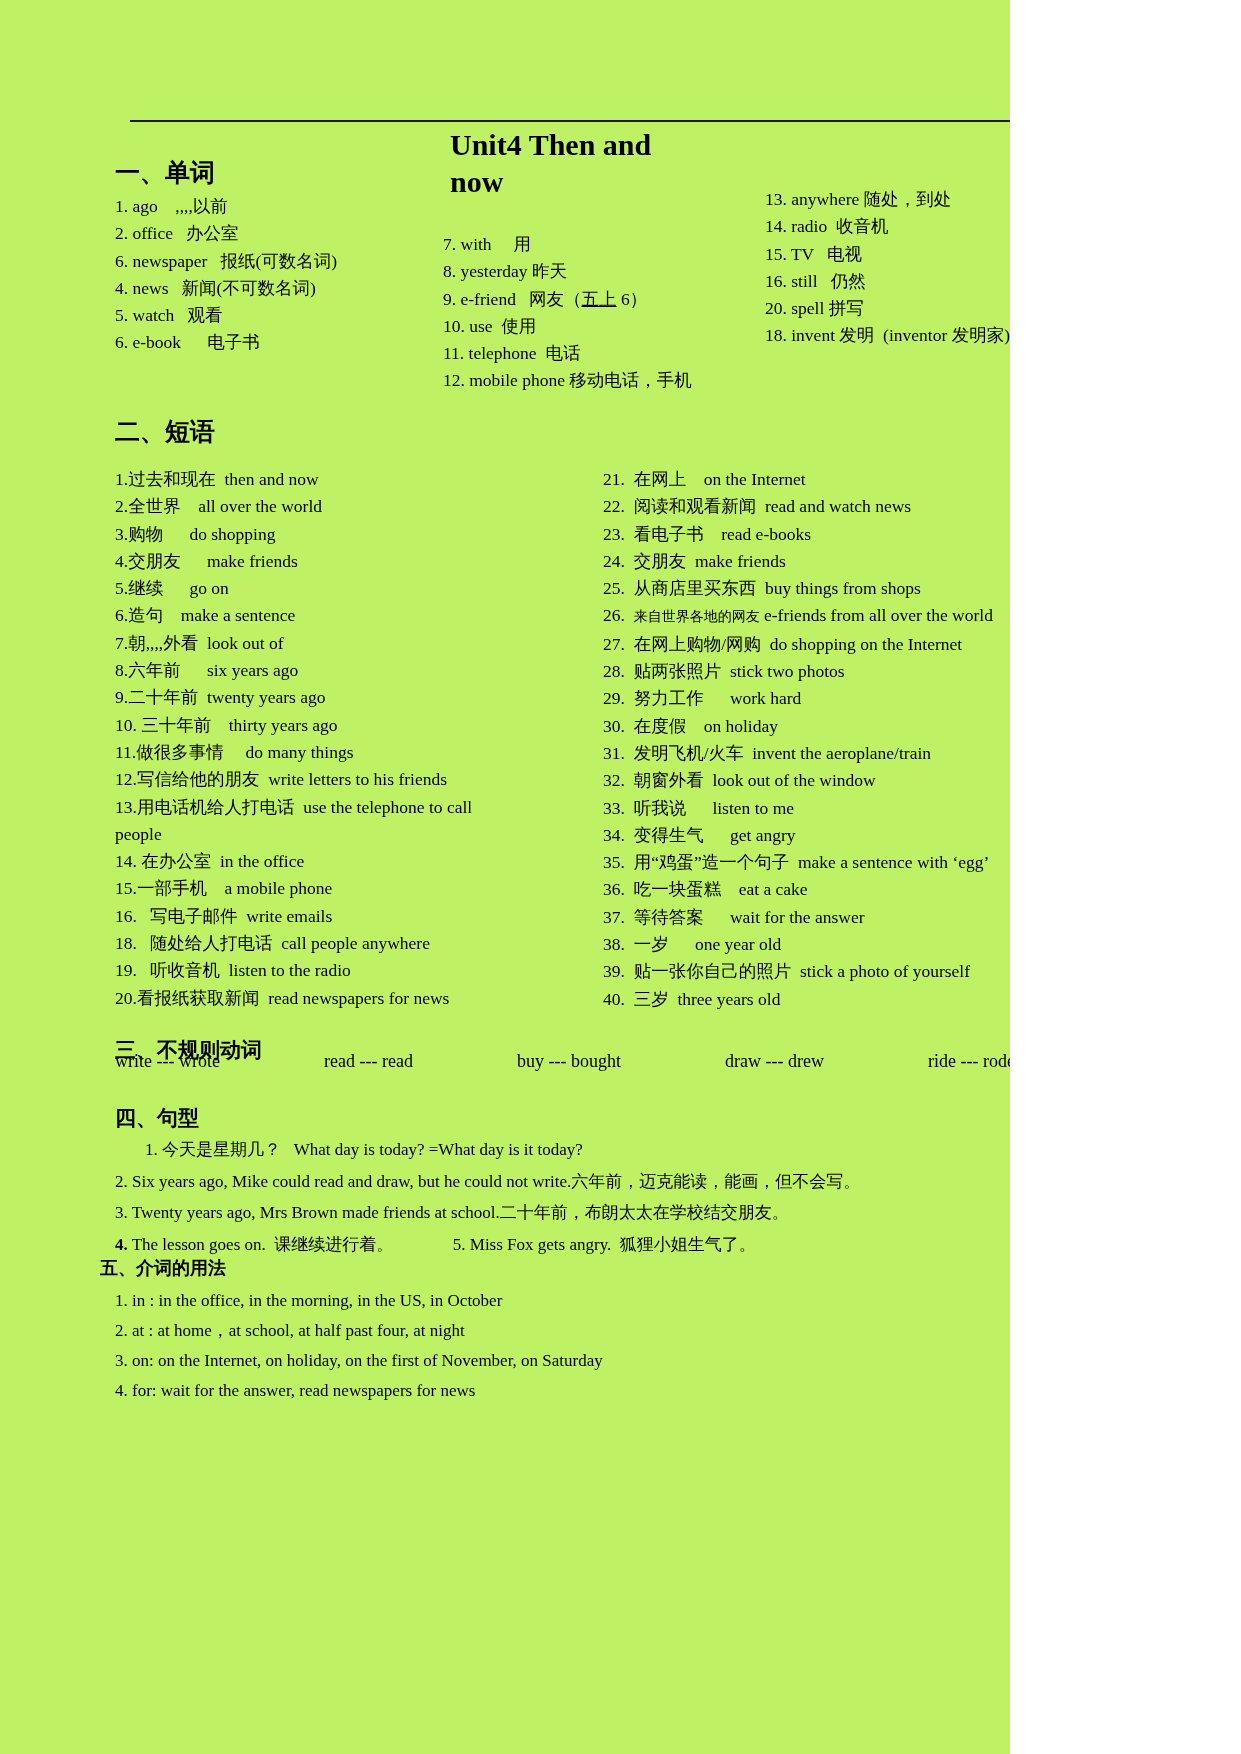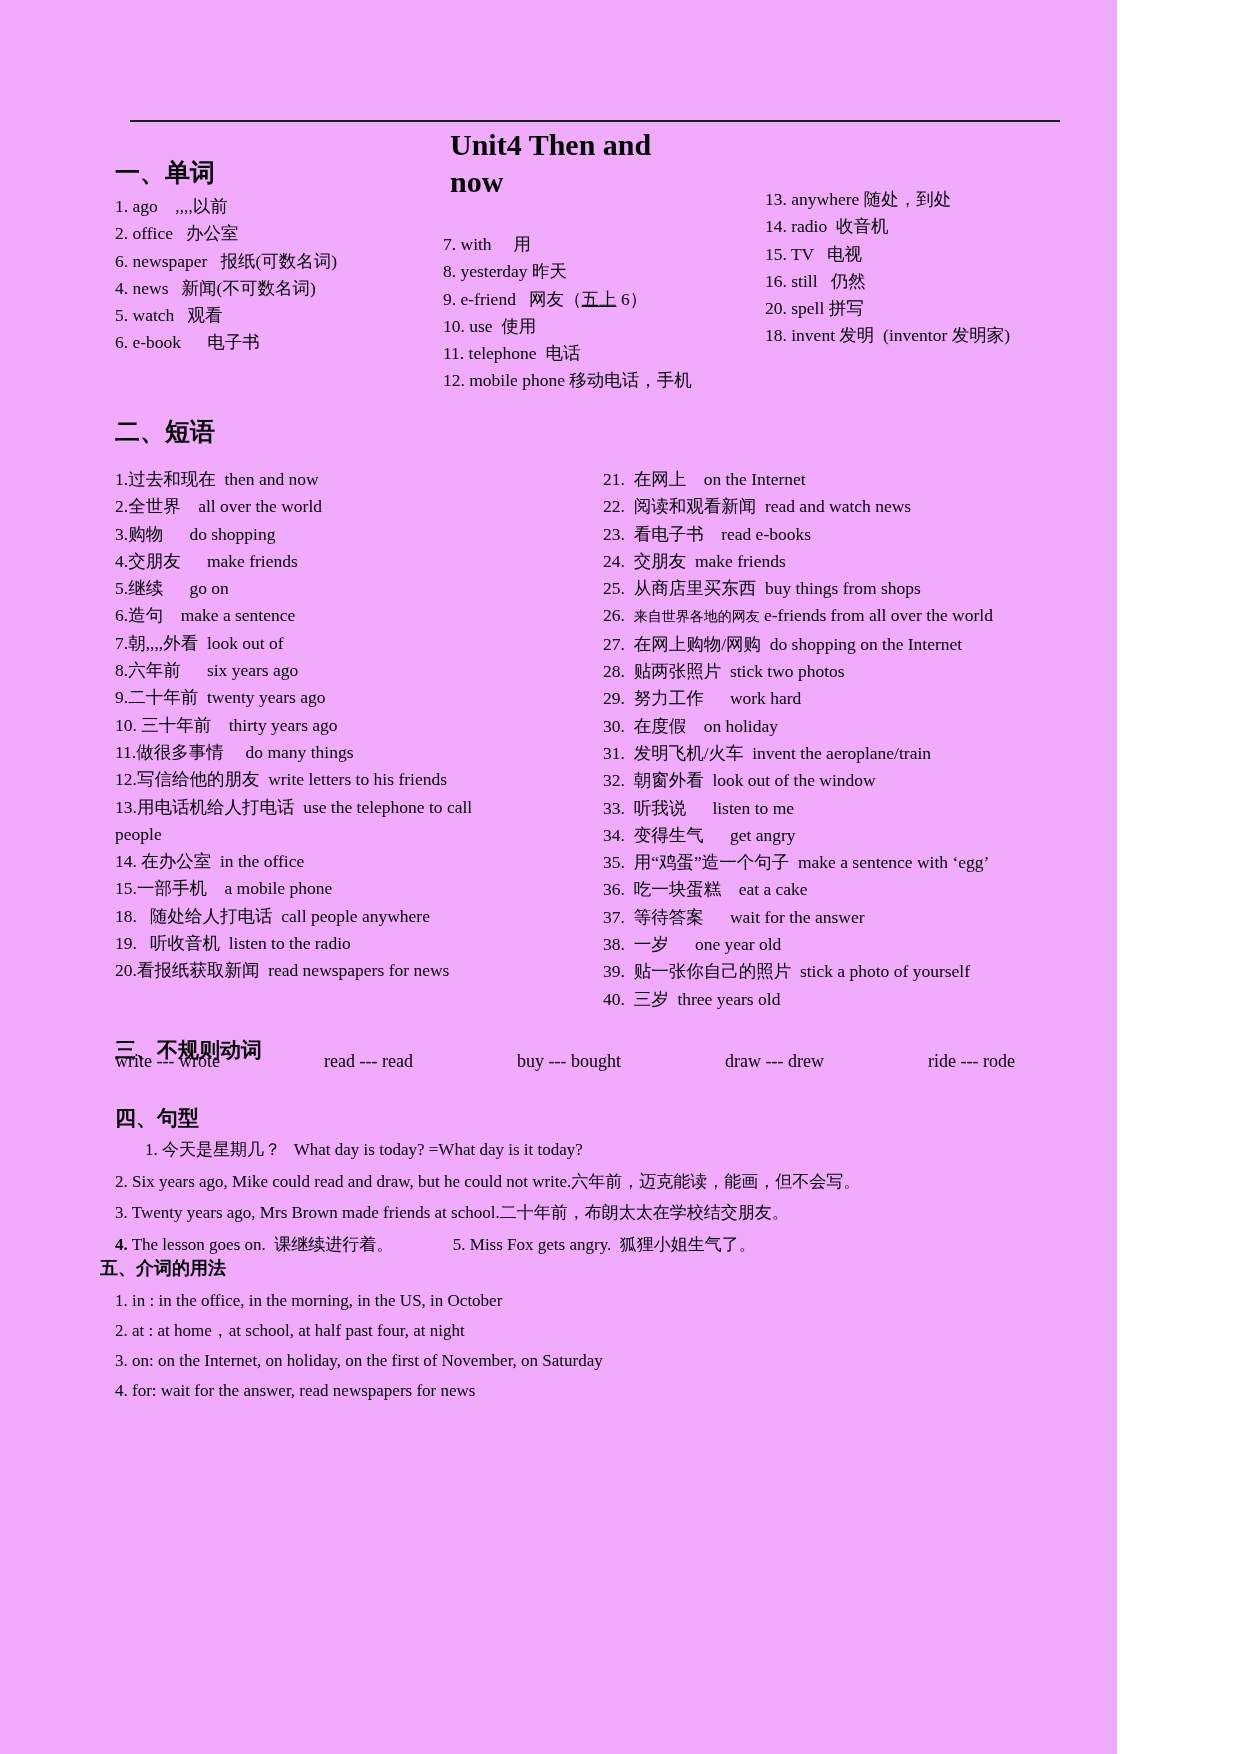"Unit4 Then and" .page { background: #f0abfc -> #bef264; width: 1117px -> 1010px }
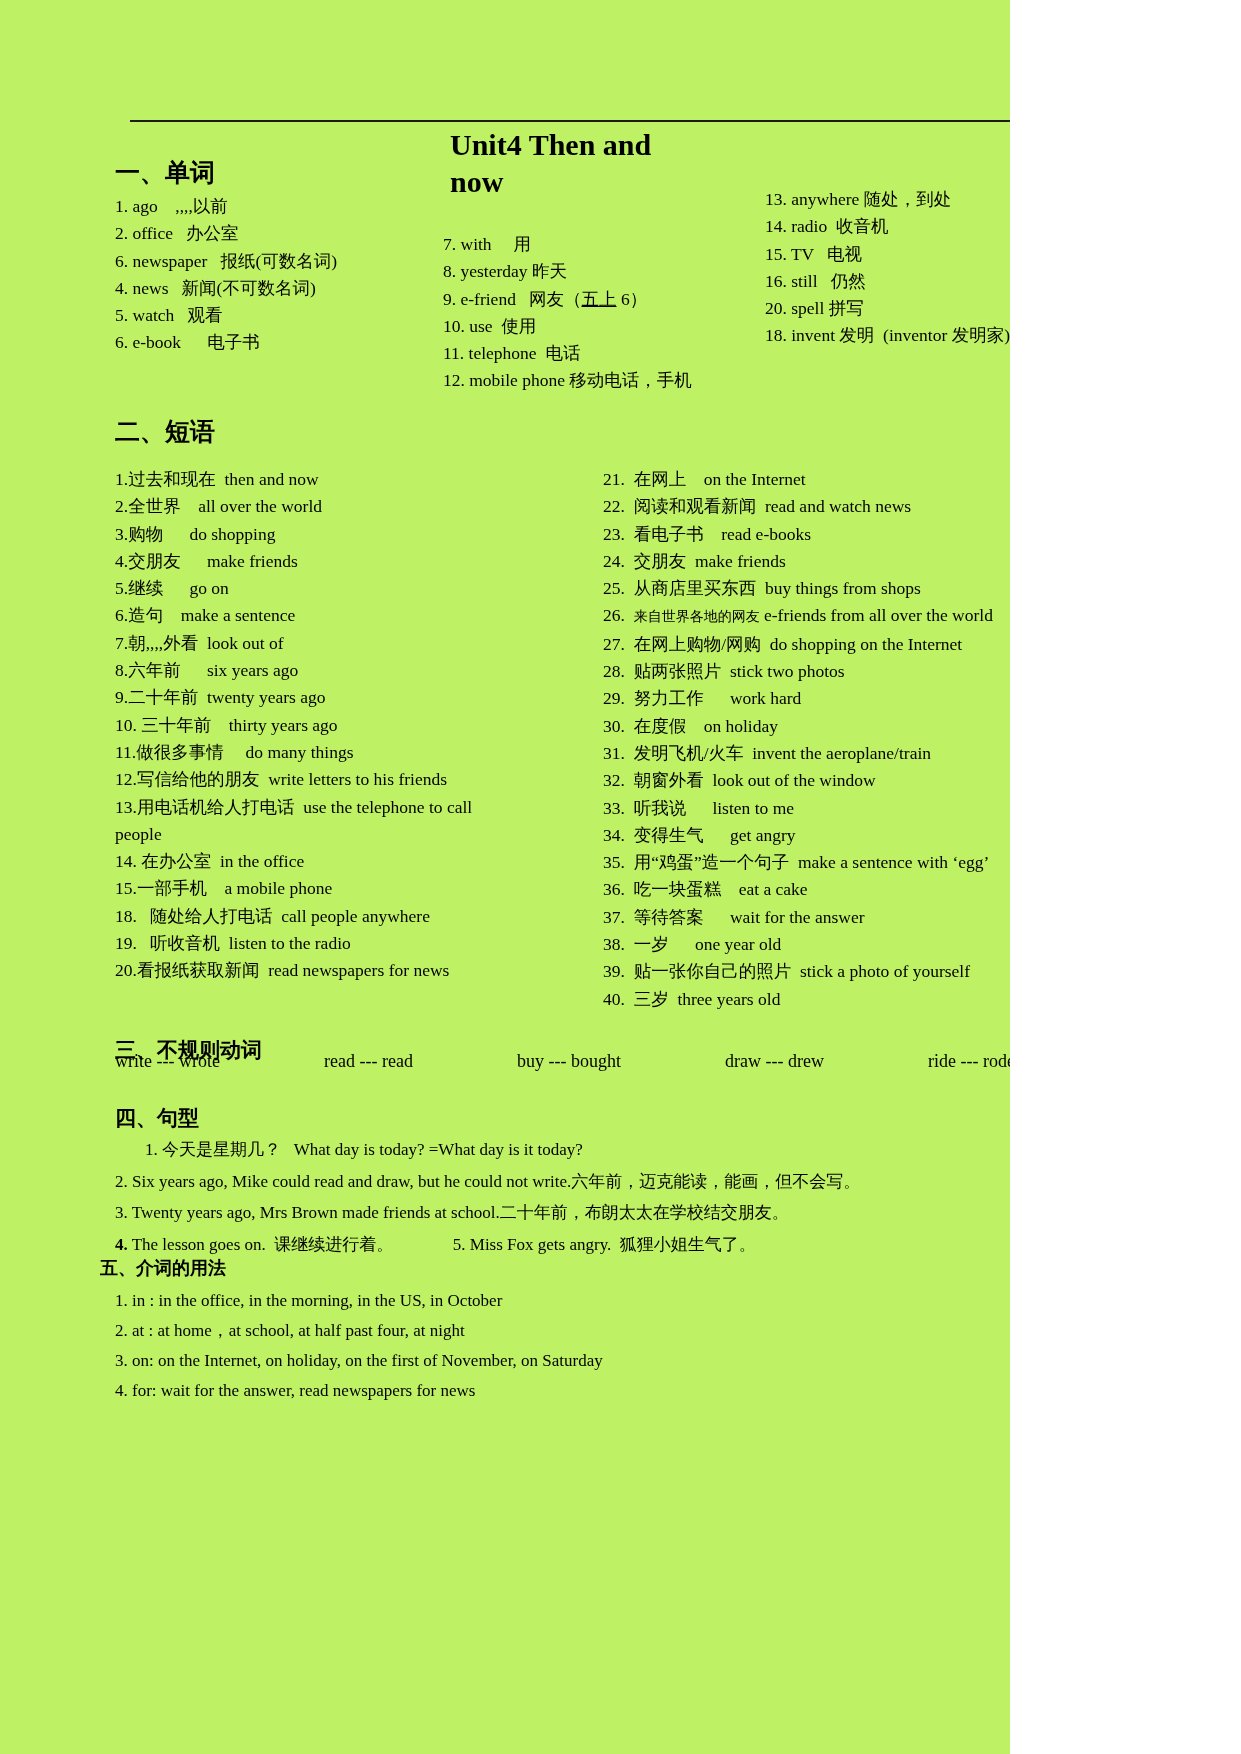"16. 写电子邮件 write emails" div.li { html: none -> <div>16. 写电子邮件 write emails</div> }
